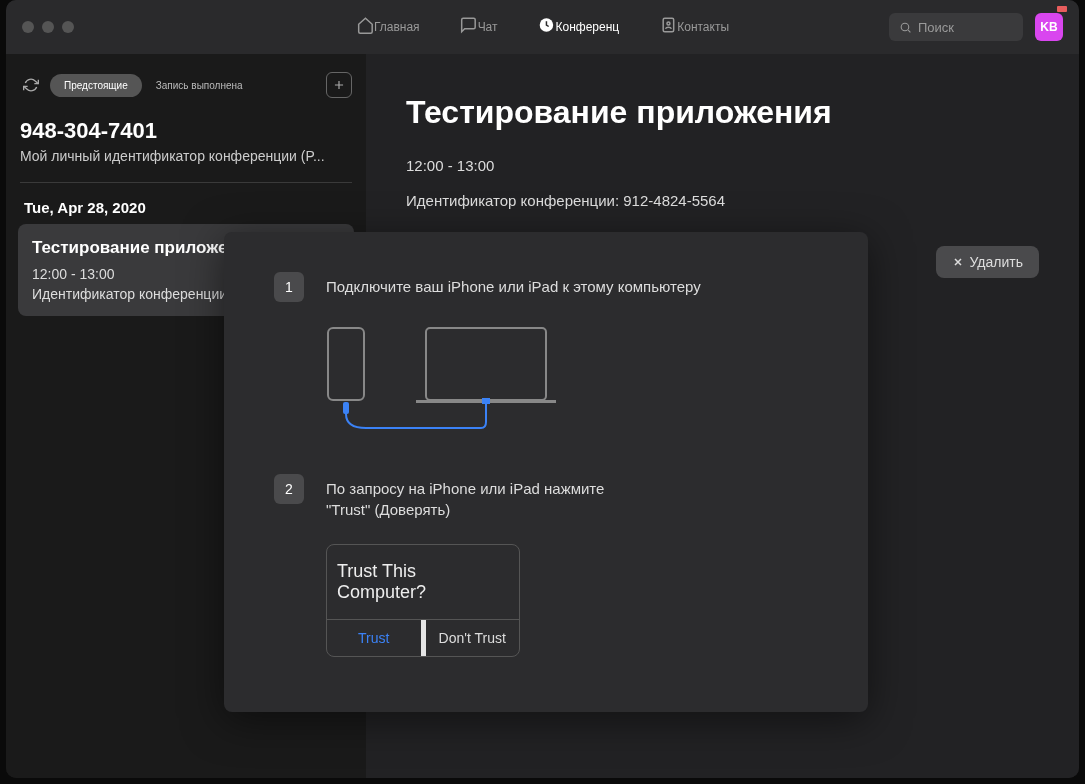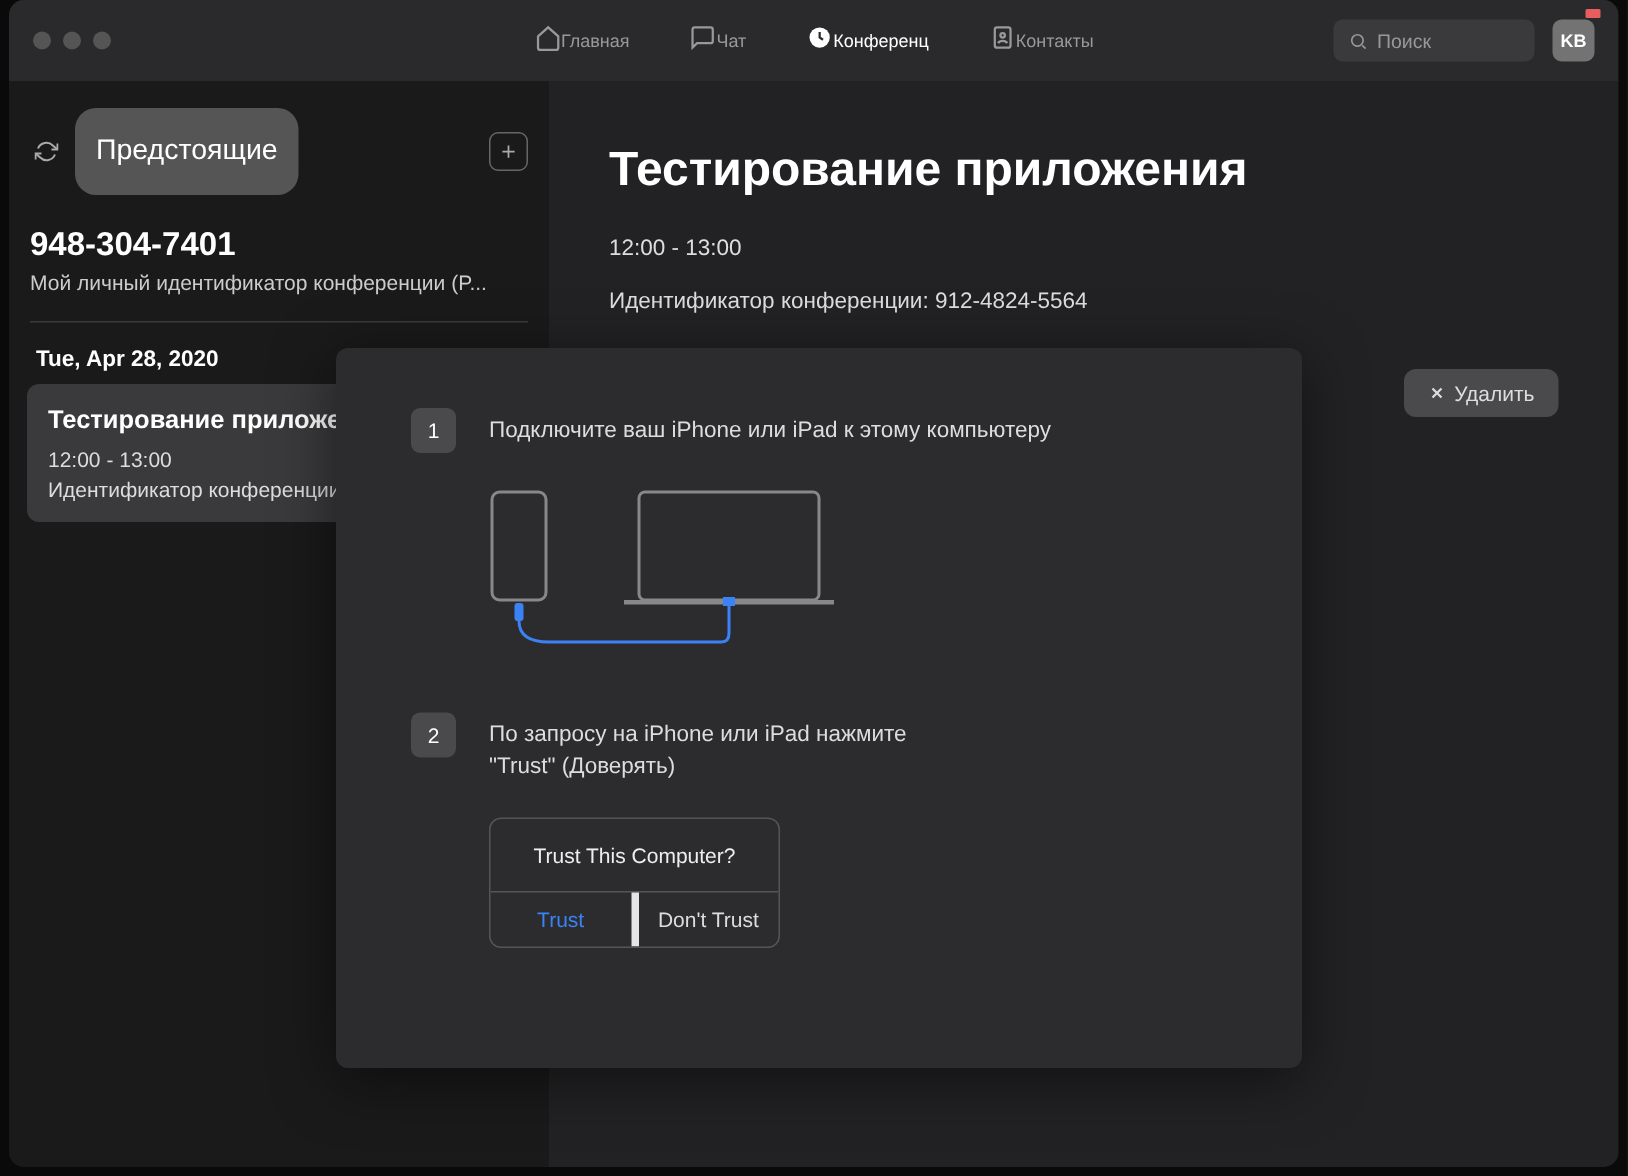"KB" .avatar { background: #737373 -> #d946ef }
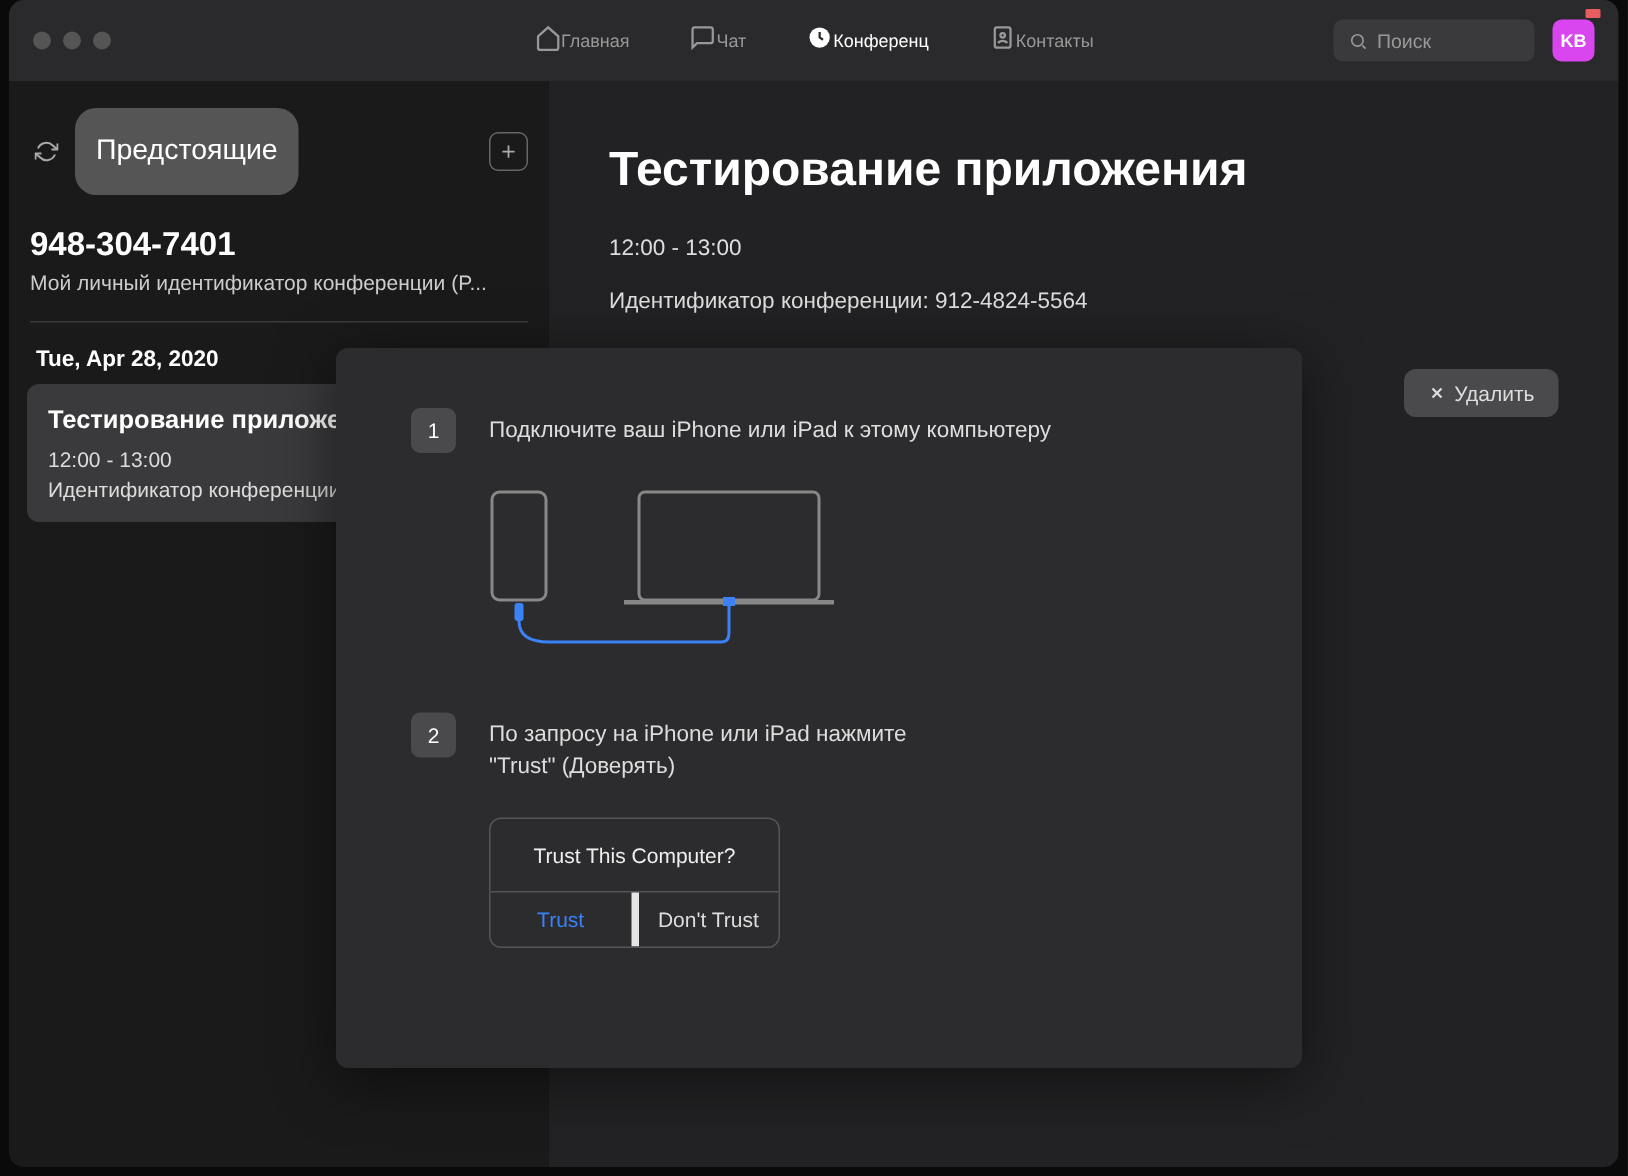"Предстоящие" .pill { font-size: 19px -> 10px; padding: 18px 14px -> 6px 14px }
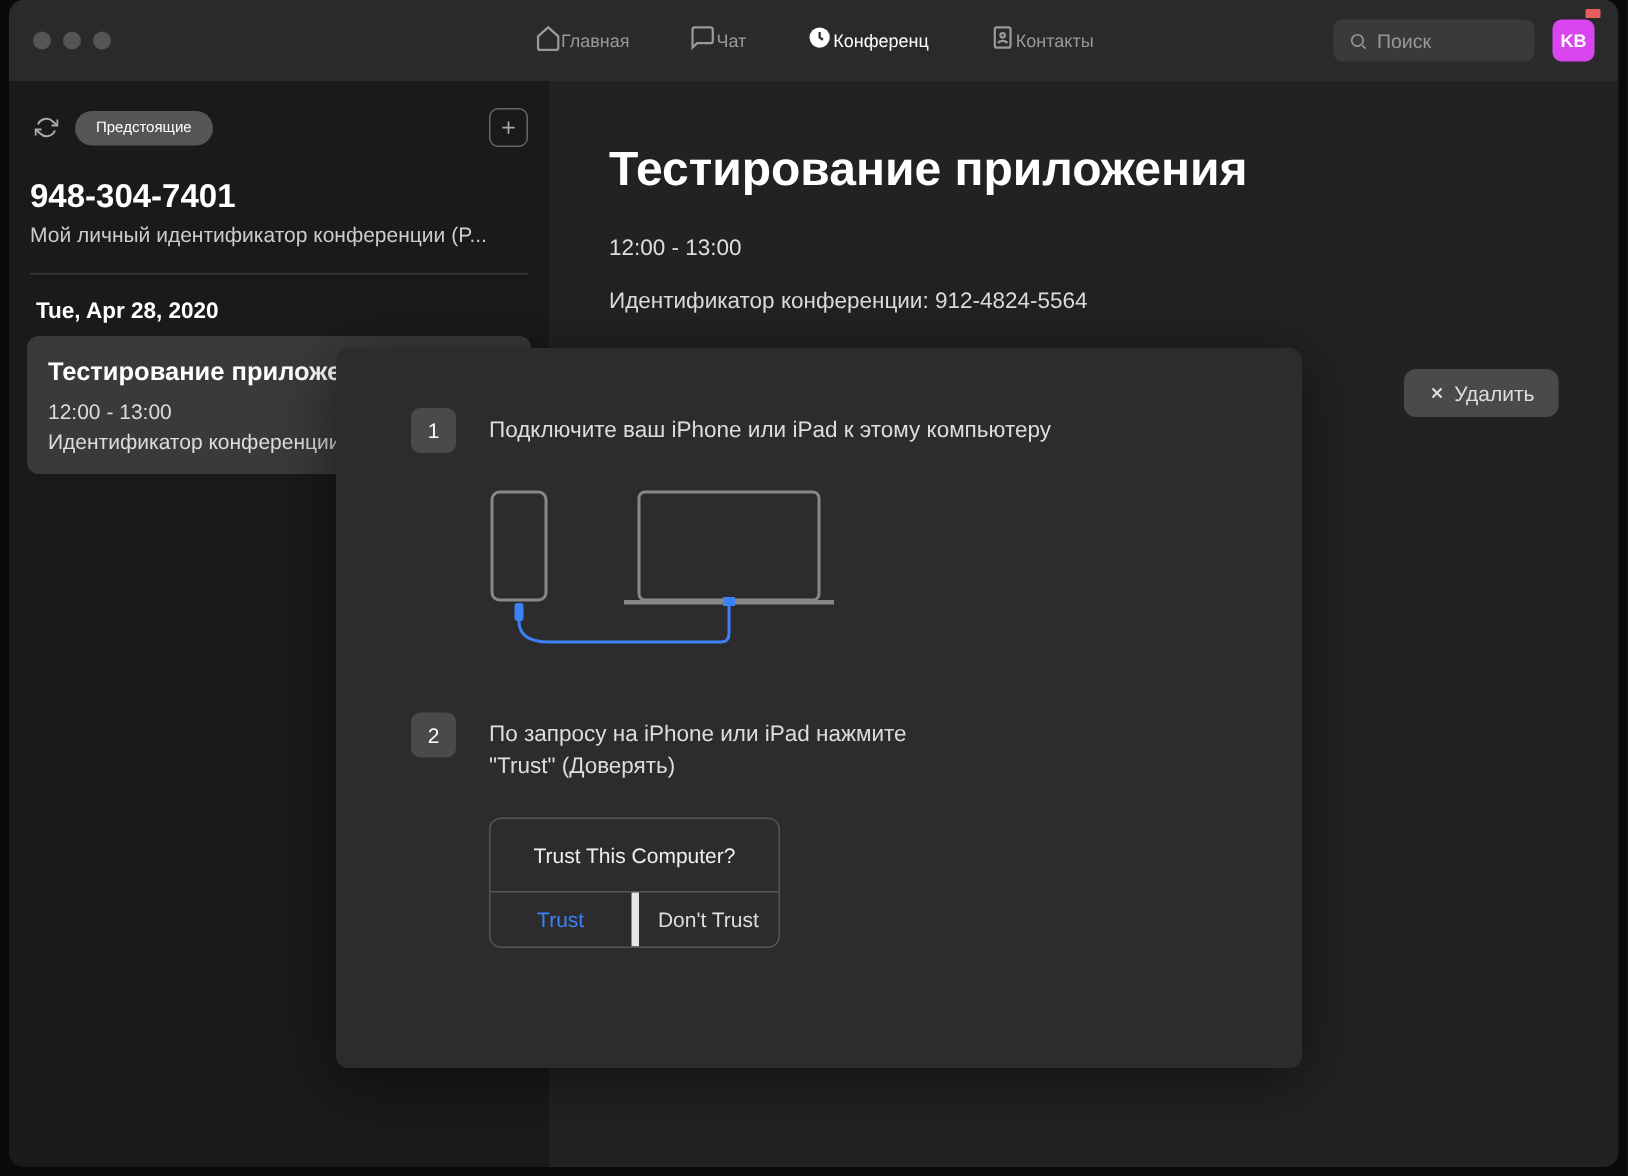"Запись выполнена" span.pill { html: none -> <span>Запись выполнена</span> }
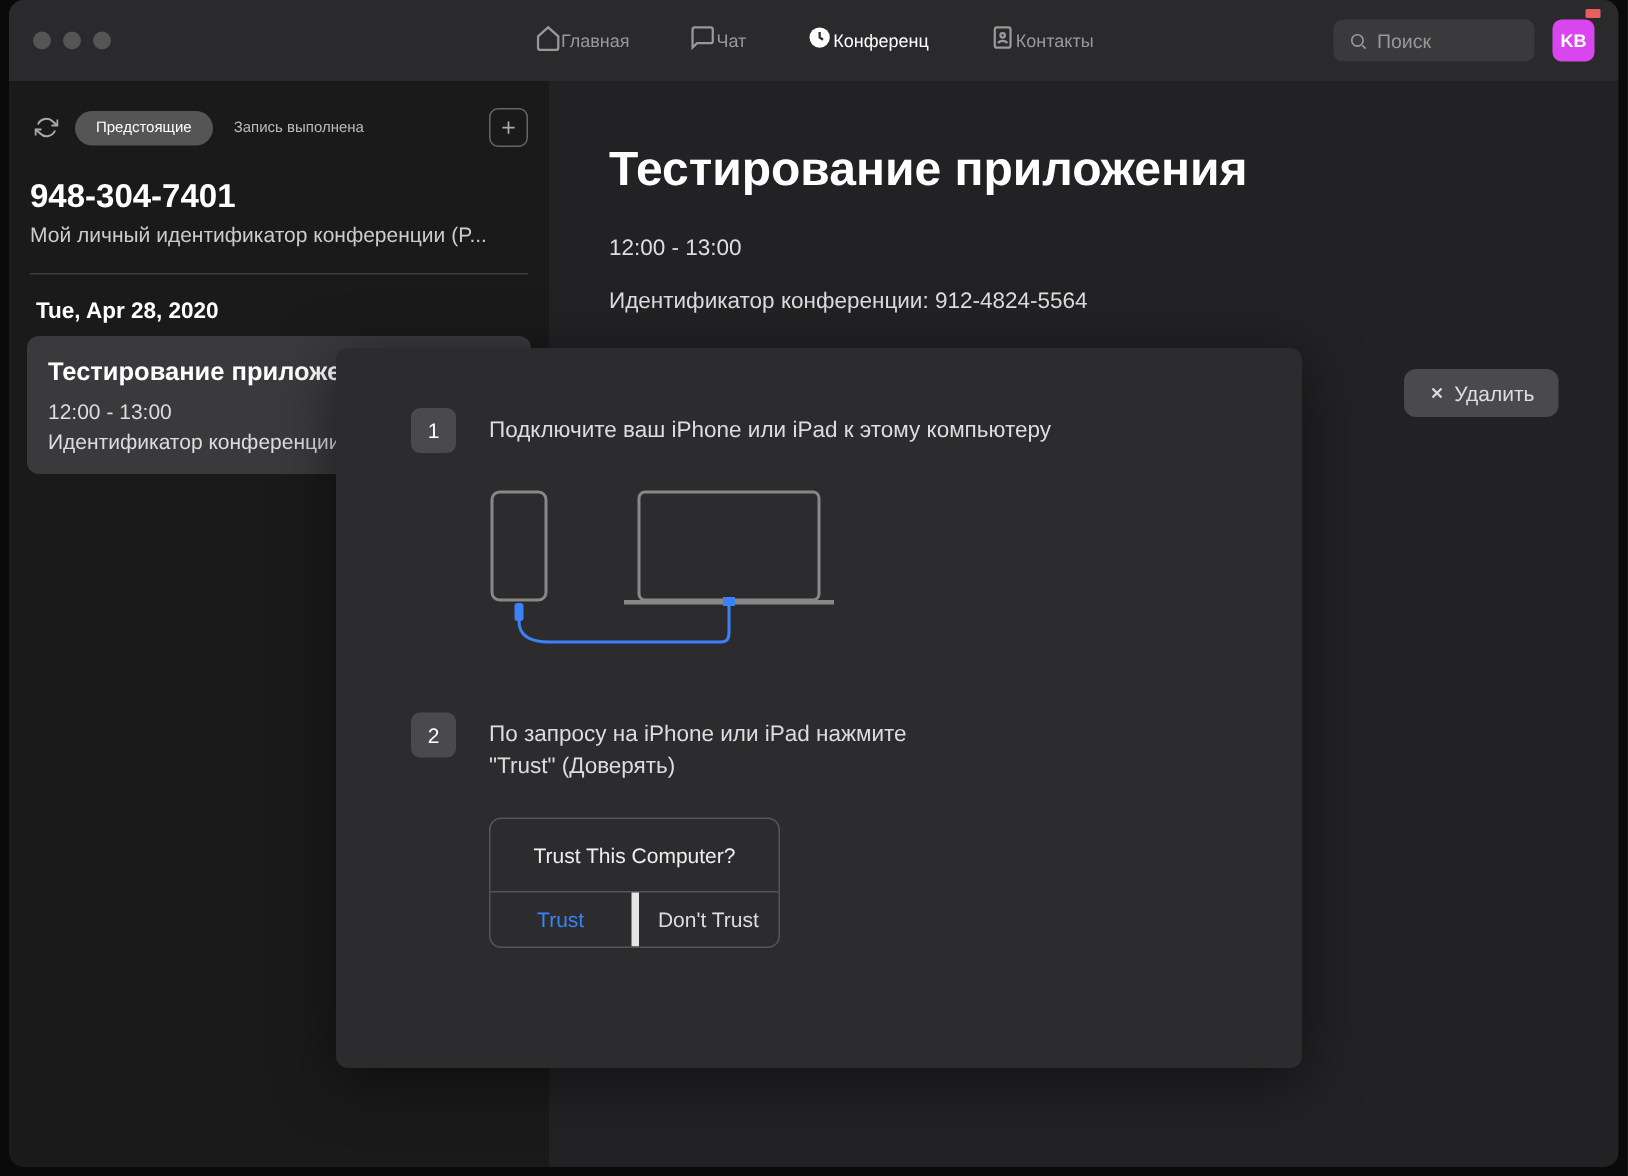"Trust This Computer?" .trust-head { font-size: 14px -> 18px; text-align: center -> none }
